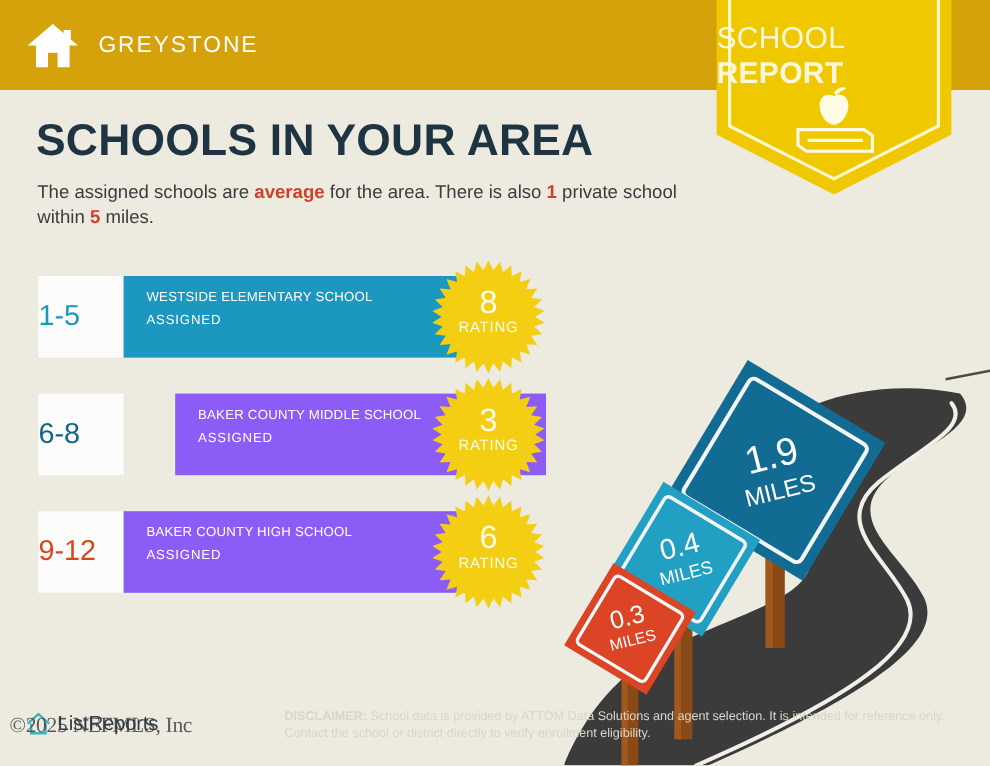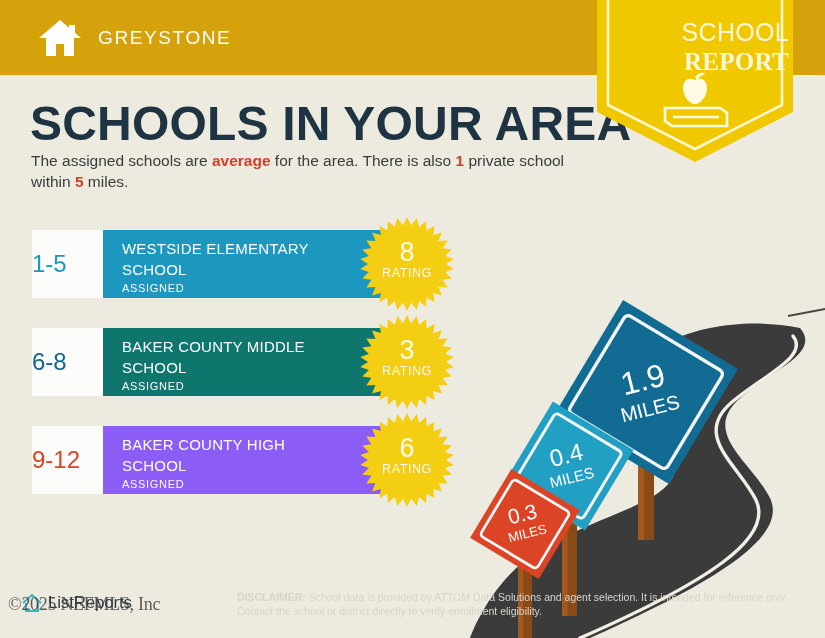"GREYSTONE" .brand-row { padding-left: 38px -> 22px }
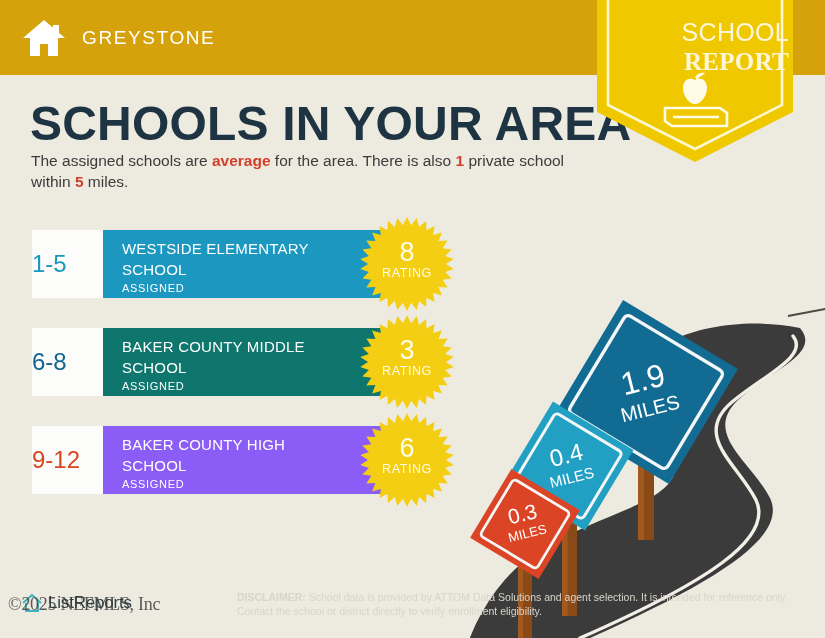"SCHOOL" .badge-text { text-align: right -> left }
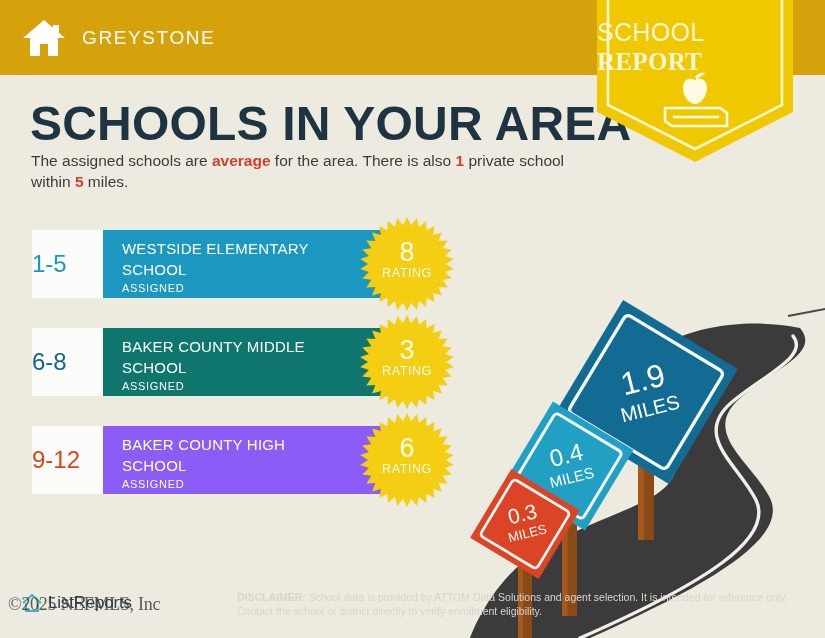"REPORT" .badge-text .l2 { font-family: Liberation Serif, serif -> none }
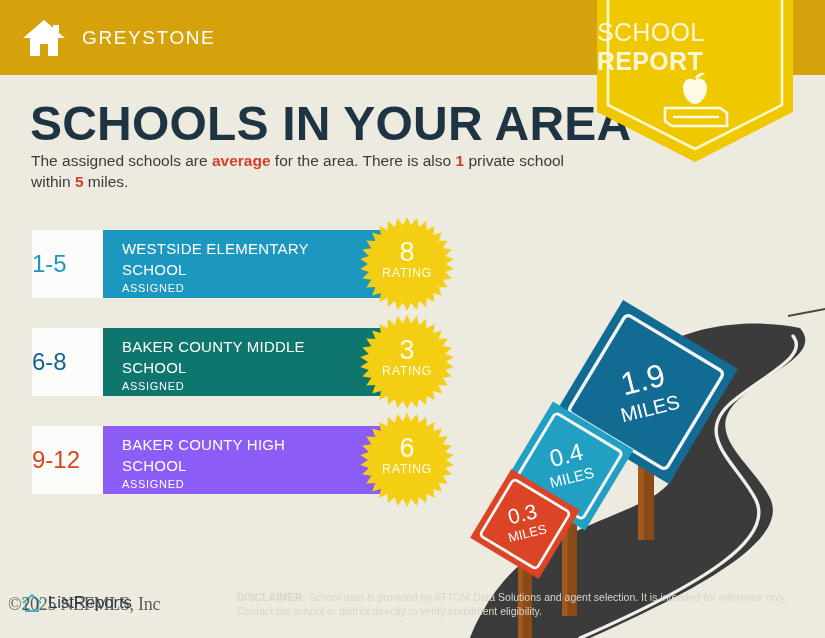"SCHOOLS IN YOUR AREA" .title { font-size: 48px -> 37px }
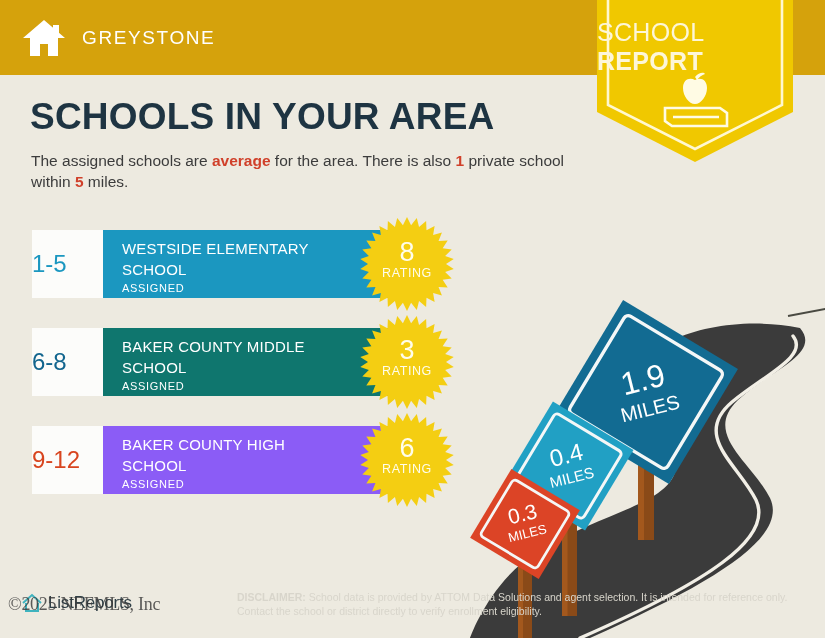"WESTSIDE ELEMENTARY SCHOOL" .bar .sname { font-size: 15px -> 11px }
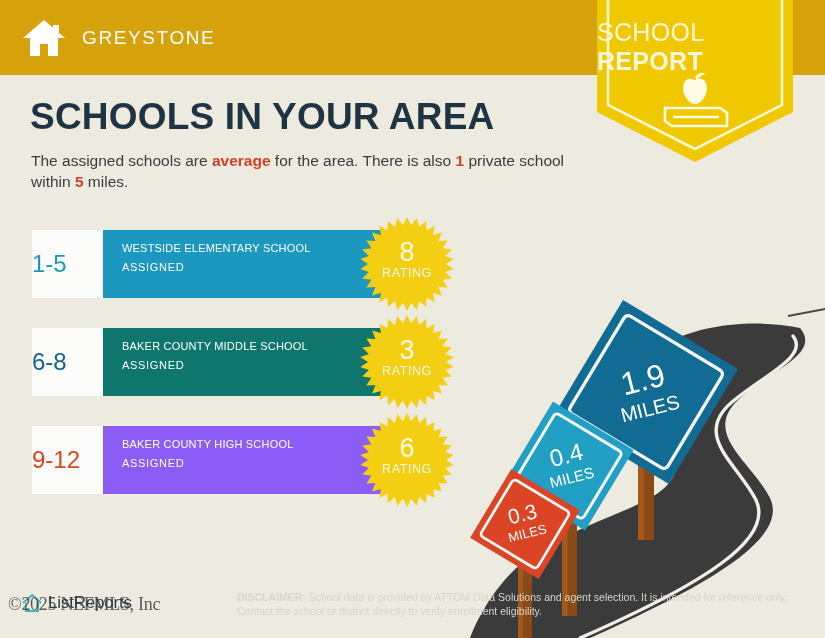"BAKER COUNTY MIDDLE SCHOOL" div.bar { background: #0f766e -> #8b5cf6; margin-left: none -> 43px }
